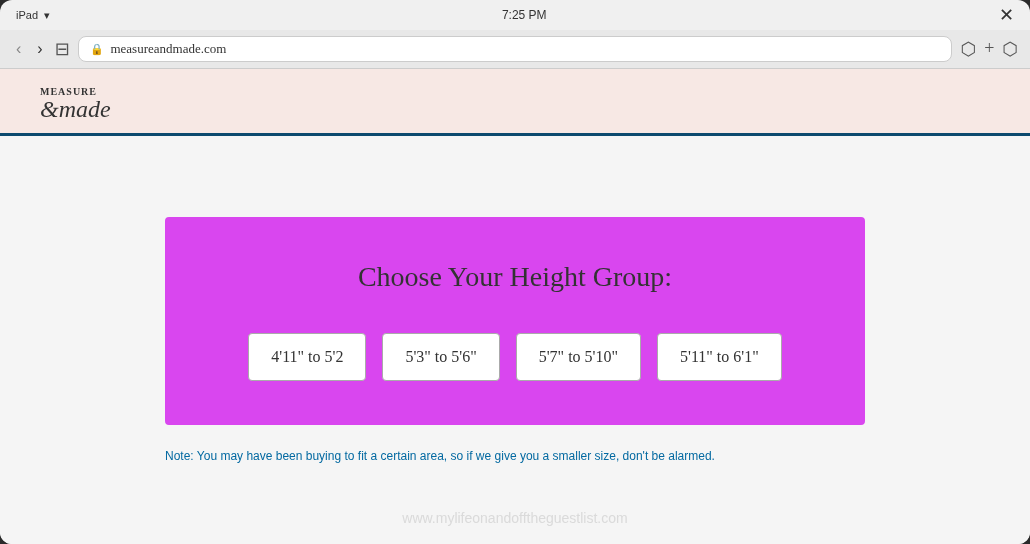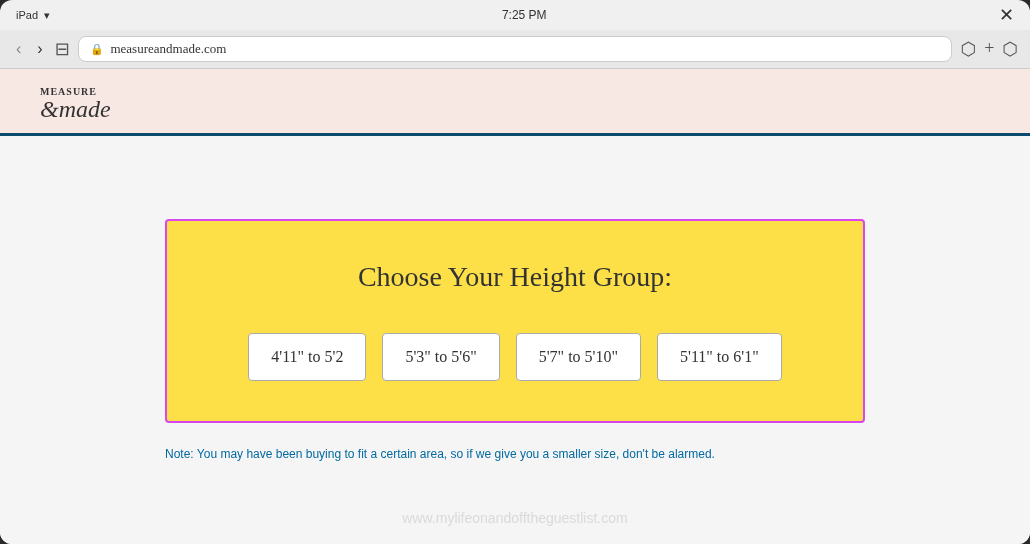"Choose Your Height Group:" .height-selection-card { background: #fde047 -> #d946ef; border: 2px solid #d946ef -> 4px solid #d946ef }
